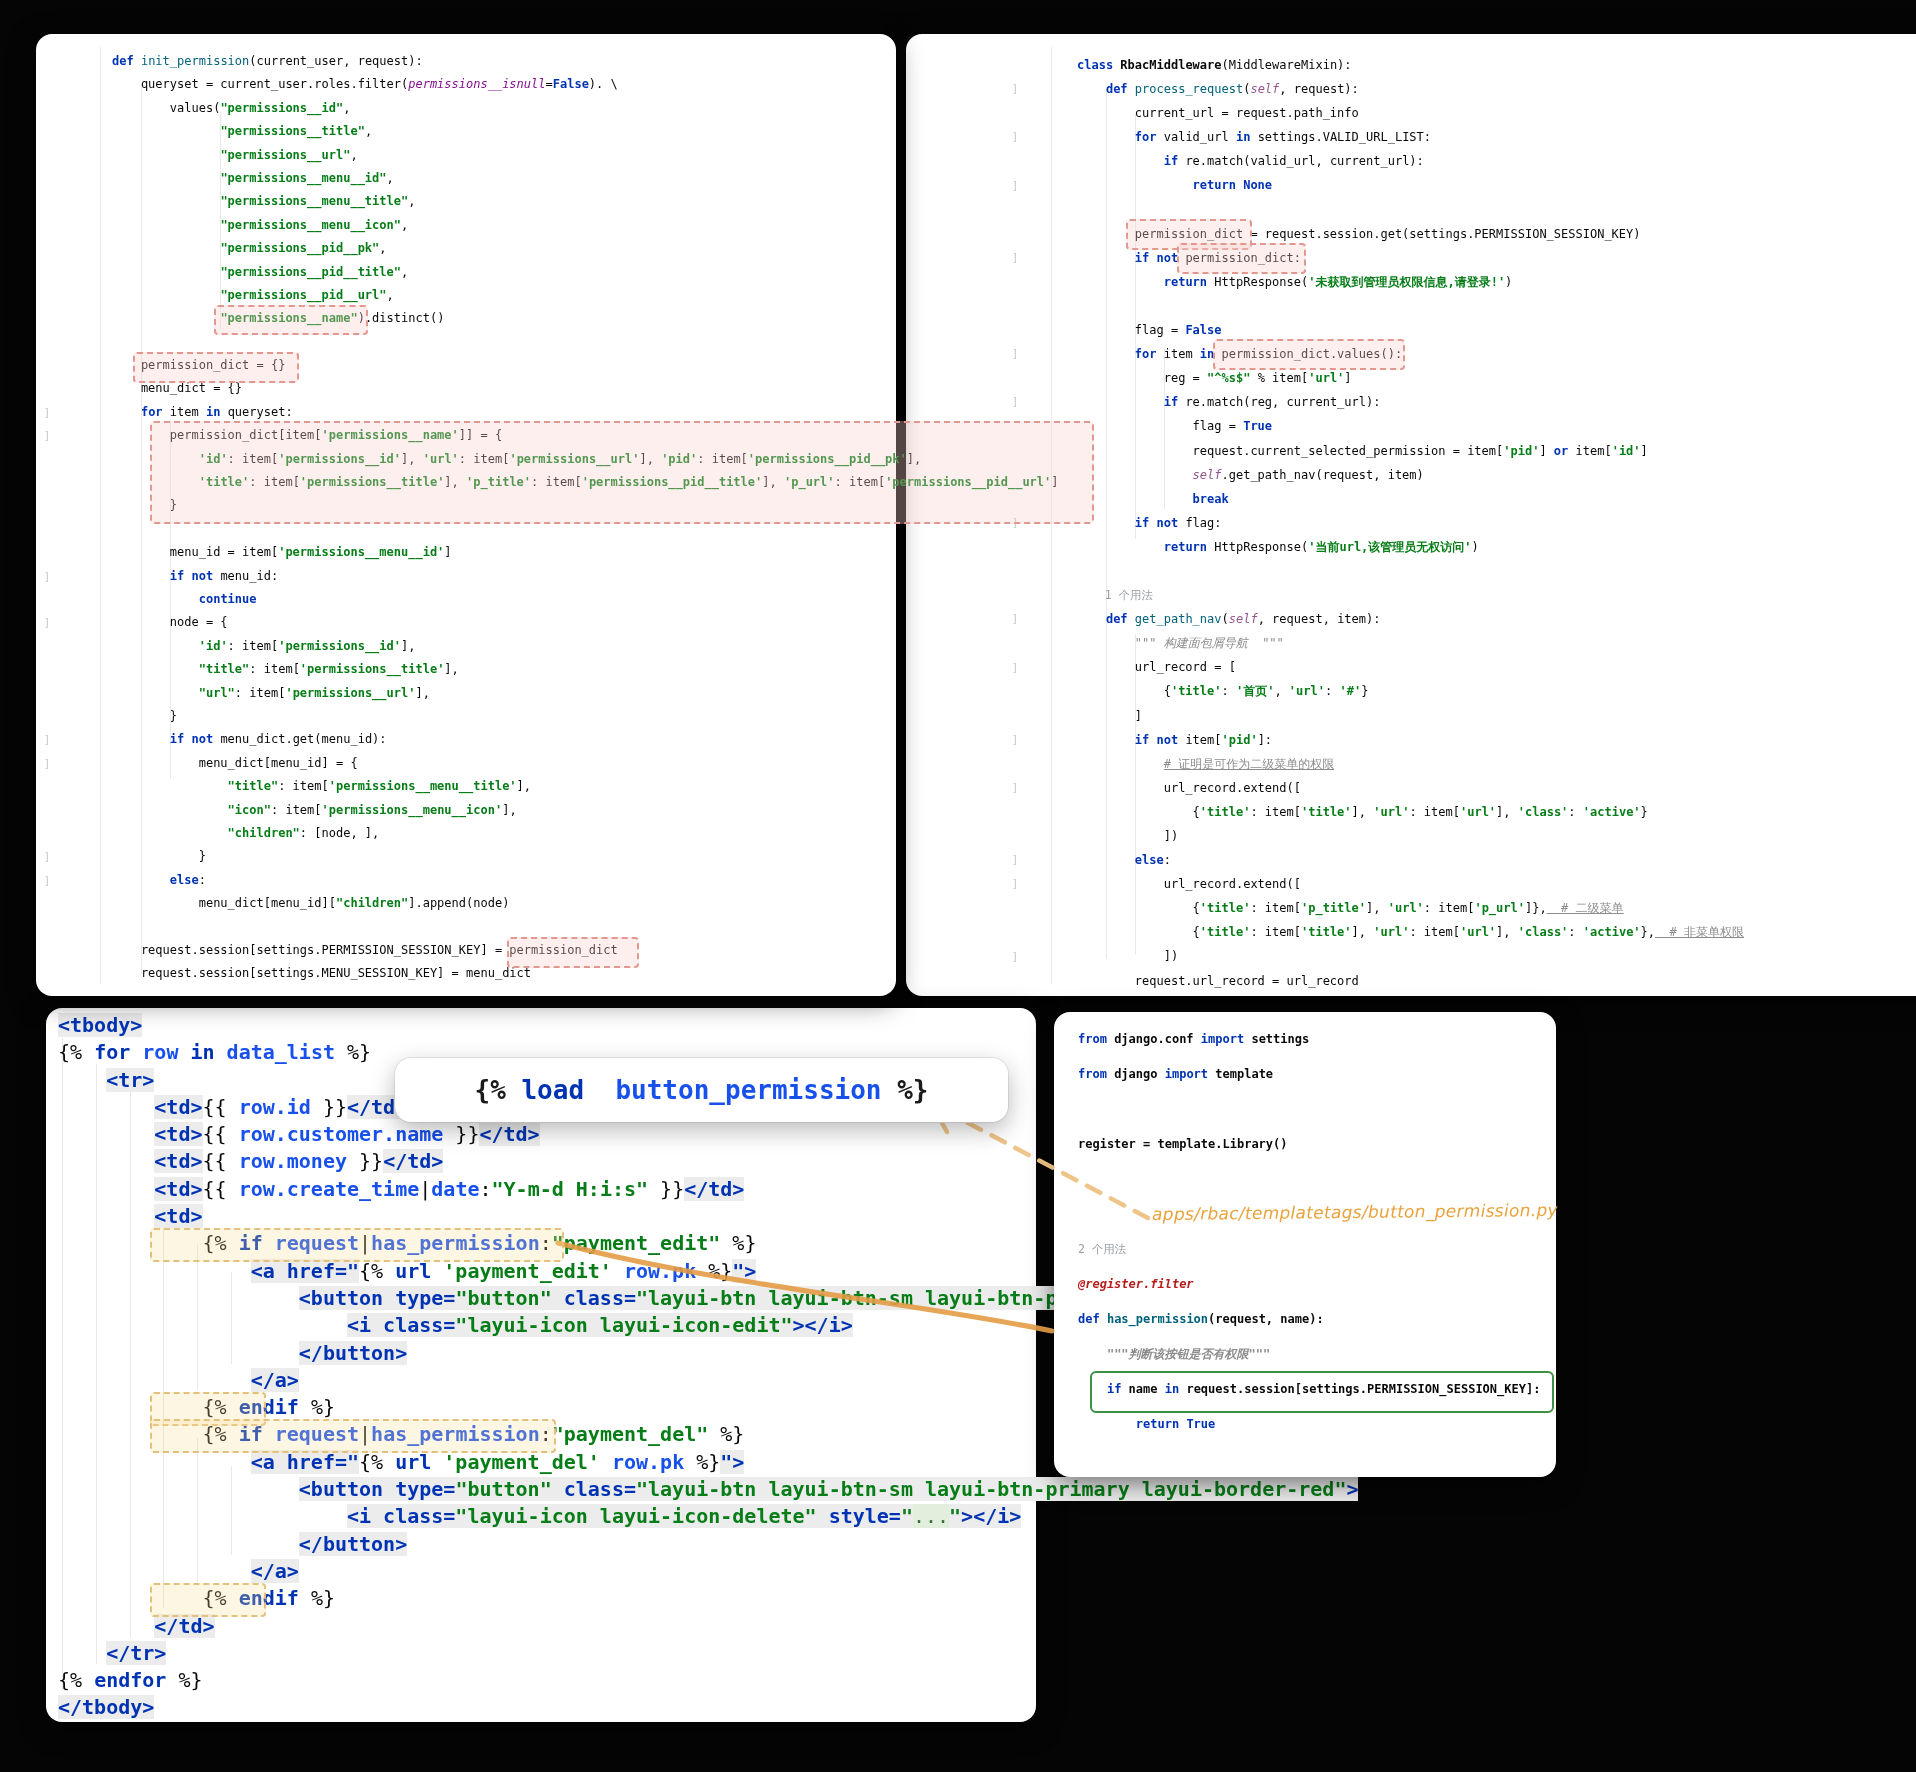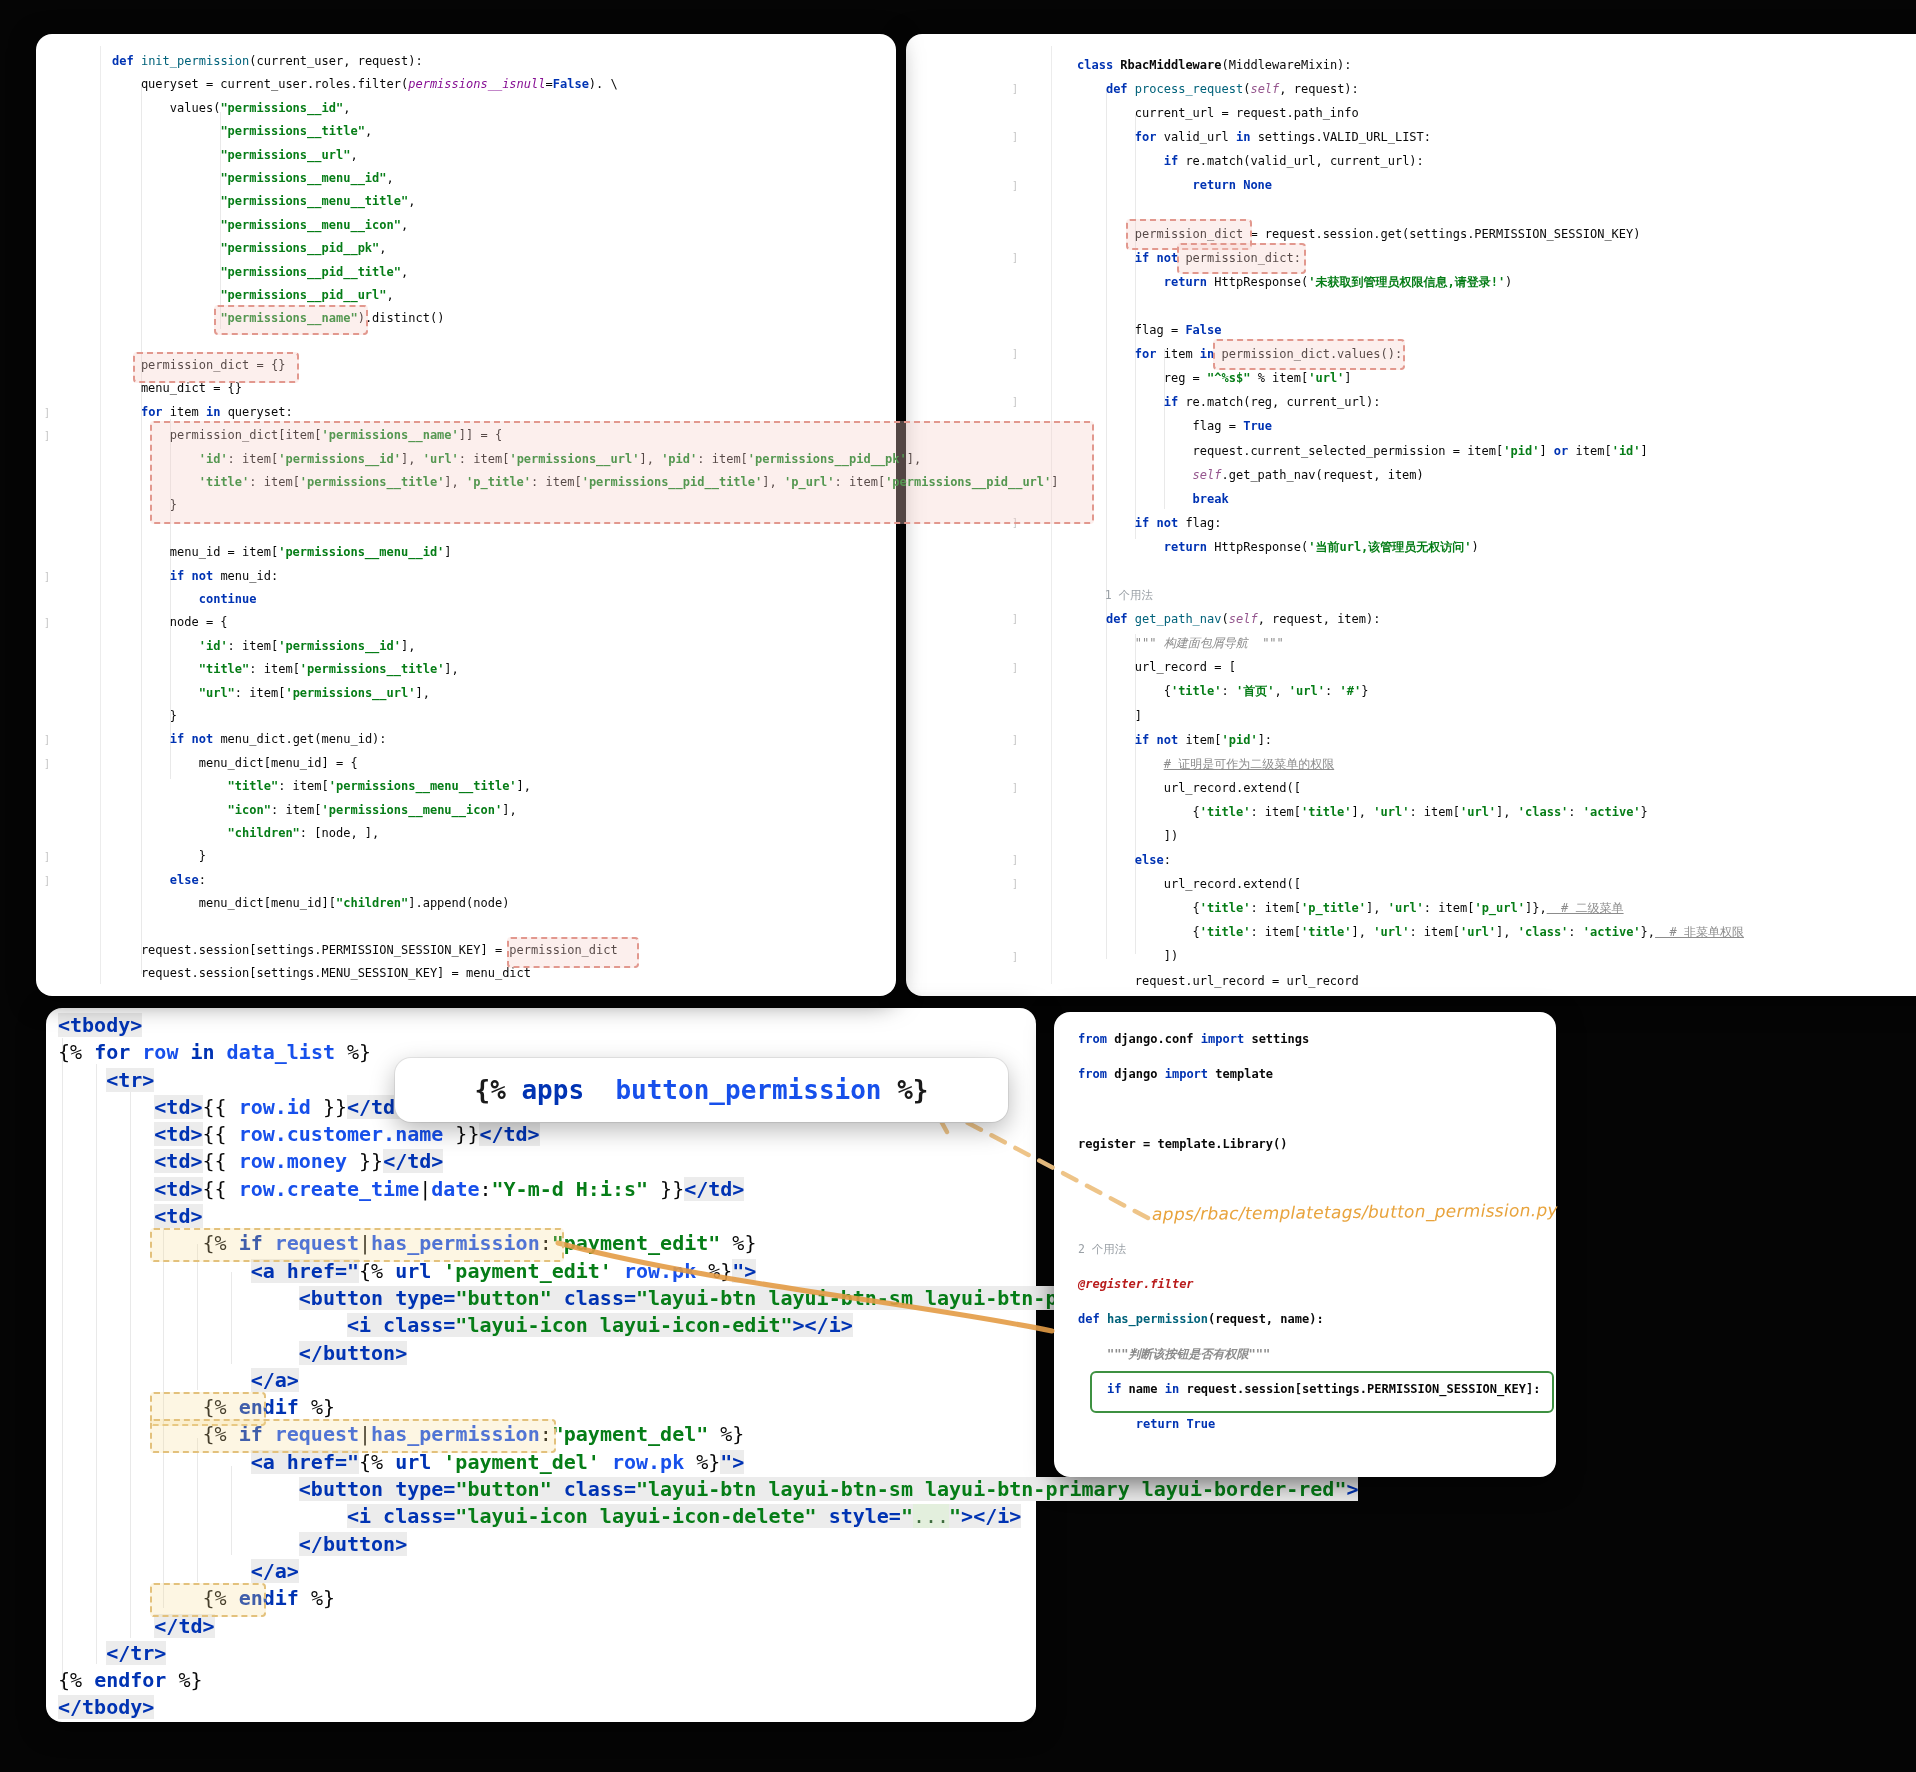"apps" span.kw { text: apps -> load }
